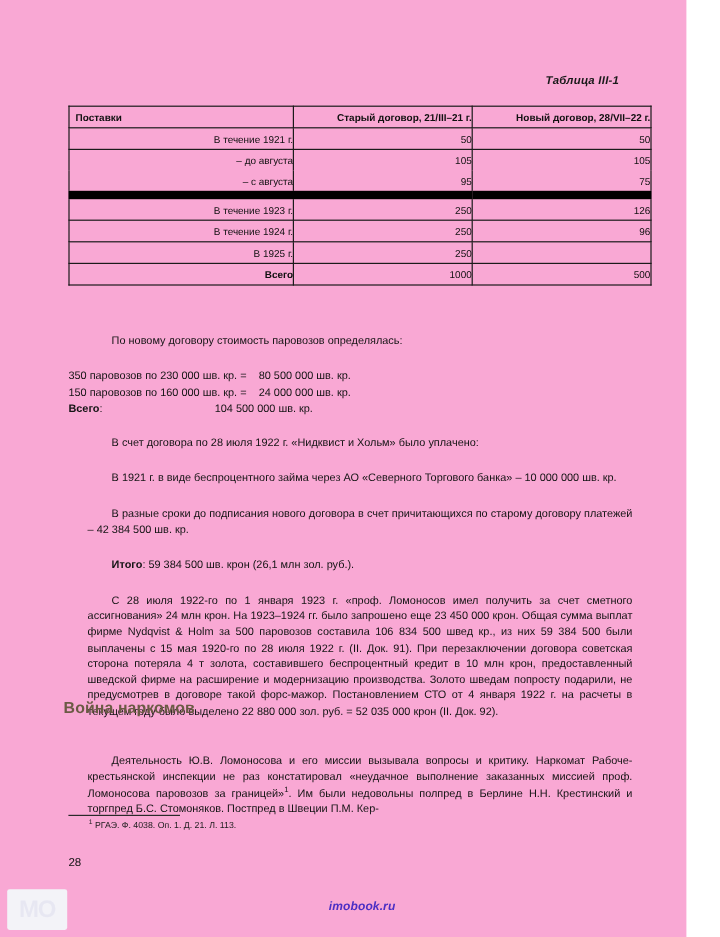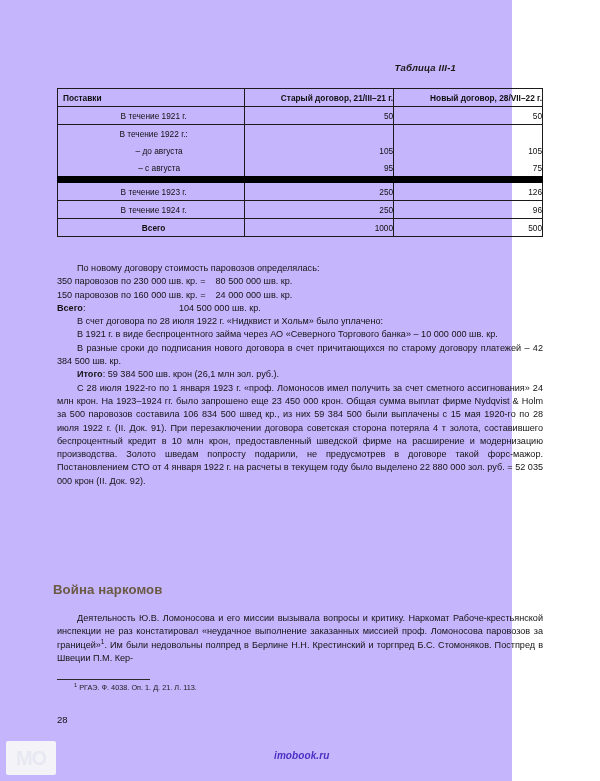"Таблица III-1" .page { background: #c4b5fd -> #f9a8d4; width: 512px -> 572px }
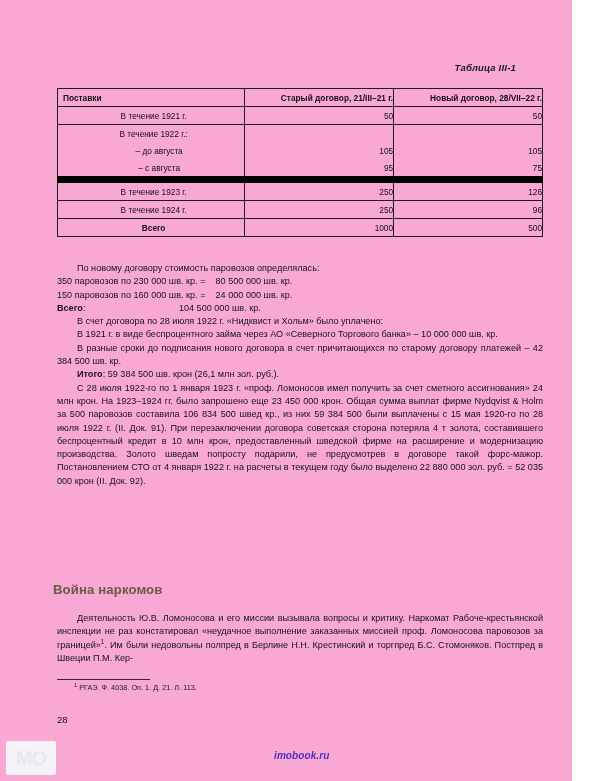"В течение 1921 г." .data-table td.col-label { text-align: center -> right }
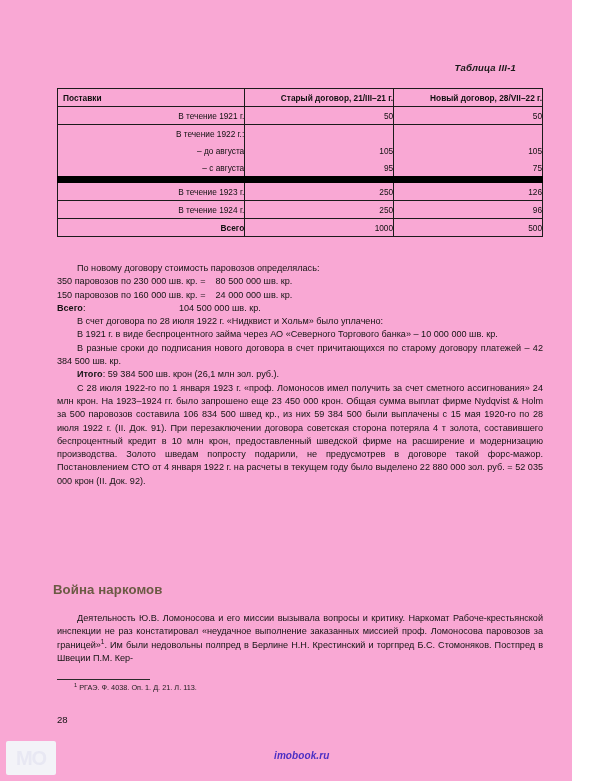"В течение 1922 г.:" tr.grouphead { html: <tr> <td>В течение 1922 г.:</td> <td></td> <td></td> </tr> -> none }
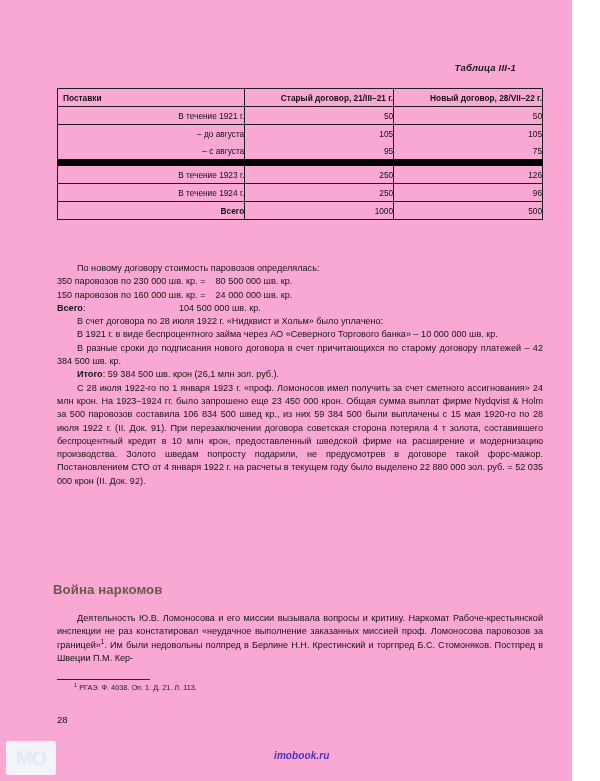"В 1925 г." tr { html: none -> <tr> <td>В 1925 г.</td> <td>250</td> <td></td> </tr> }
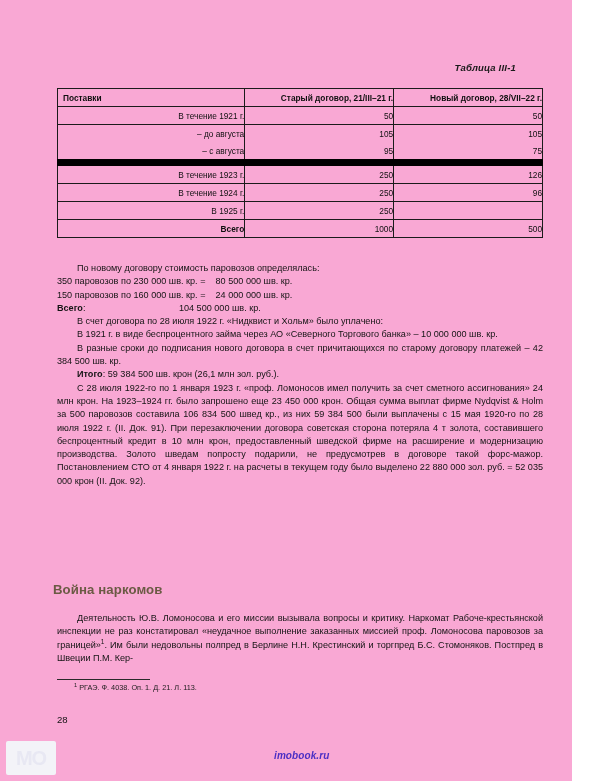"По новому договору стоимость паровозов" p.txt { margin: 0 -> 16px }
